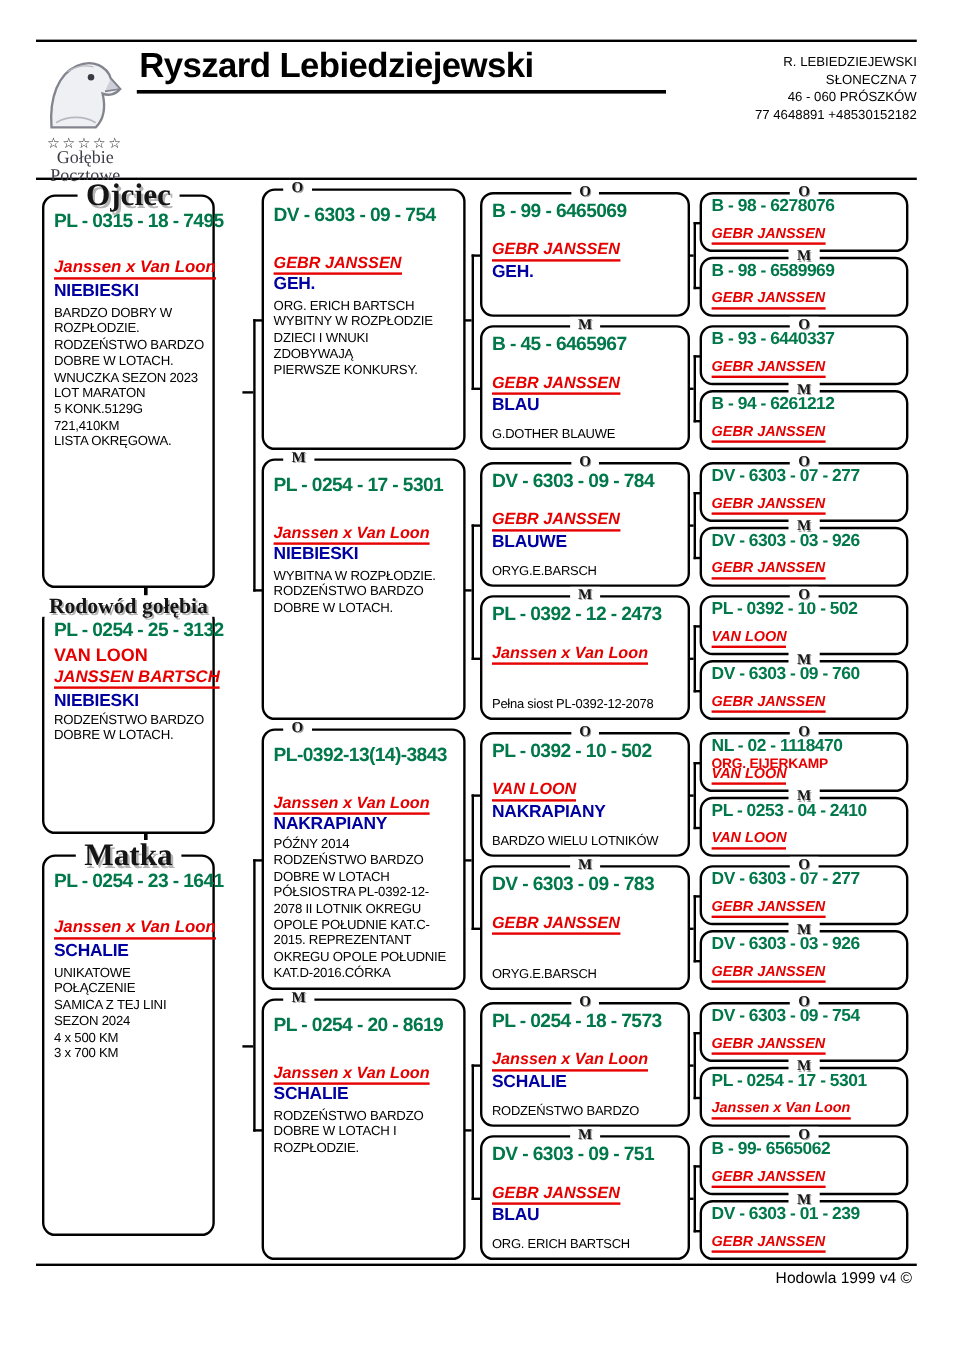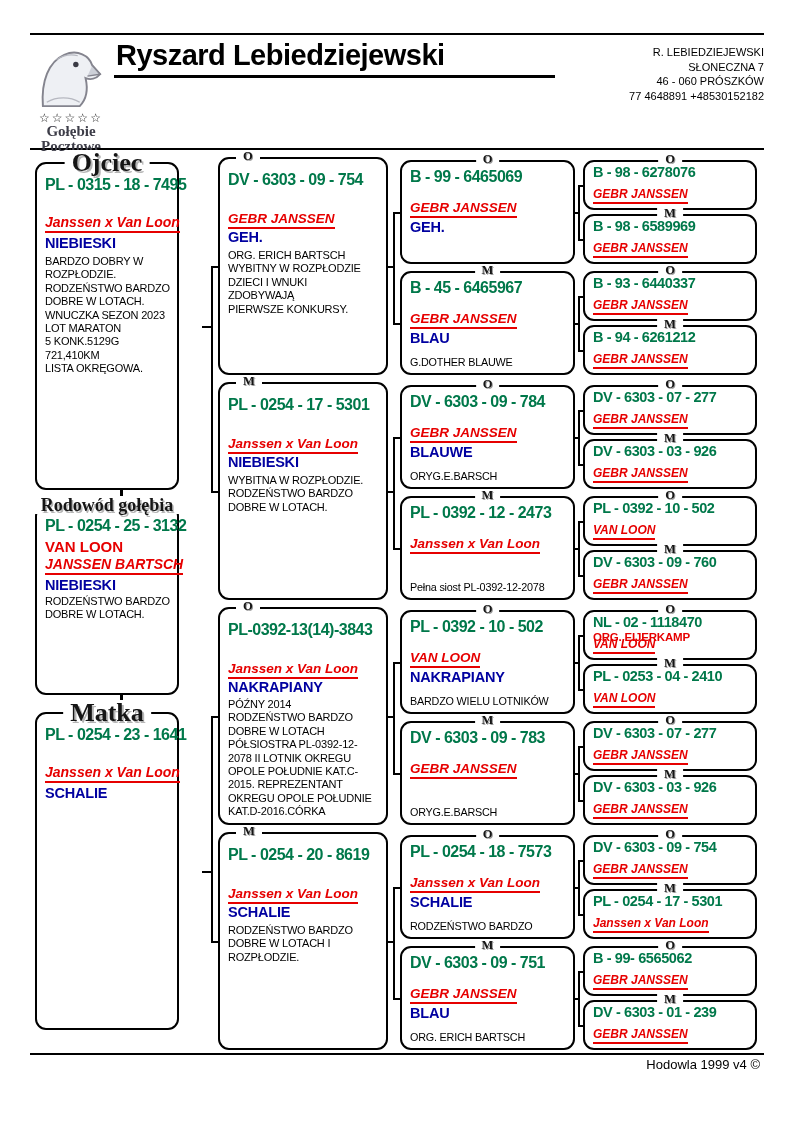"Gołębie" .logo .lname { font-weight: bold -> normal }
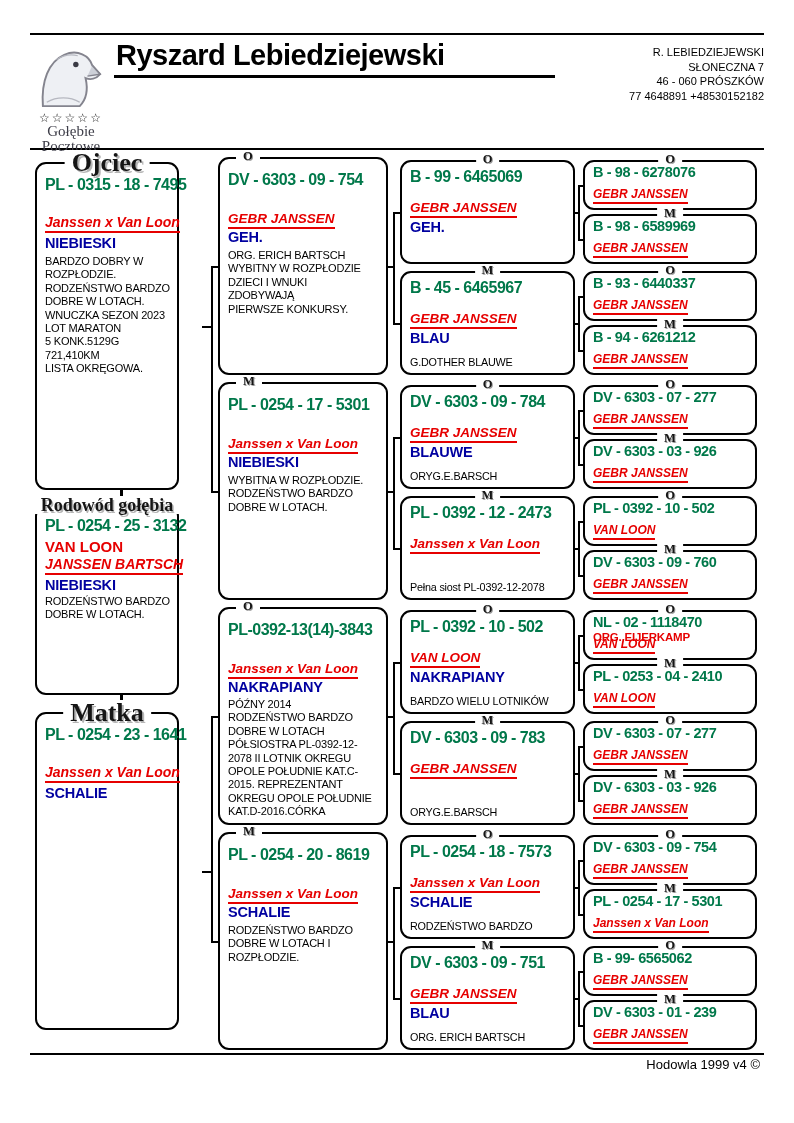"UNIKATOWE POŁĄCZENIE" div.desc { html: none -> <div>UNIKATOWE POŁĄCZENIE SAMICA Z TEJ LINI SEZON 2024 4 x 500 KM 3 x 700 KM</div> }
